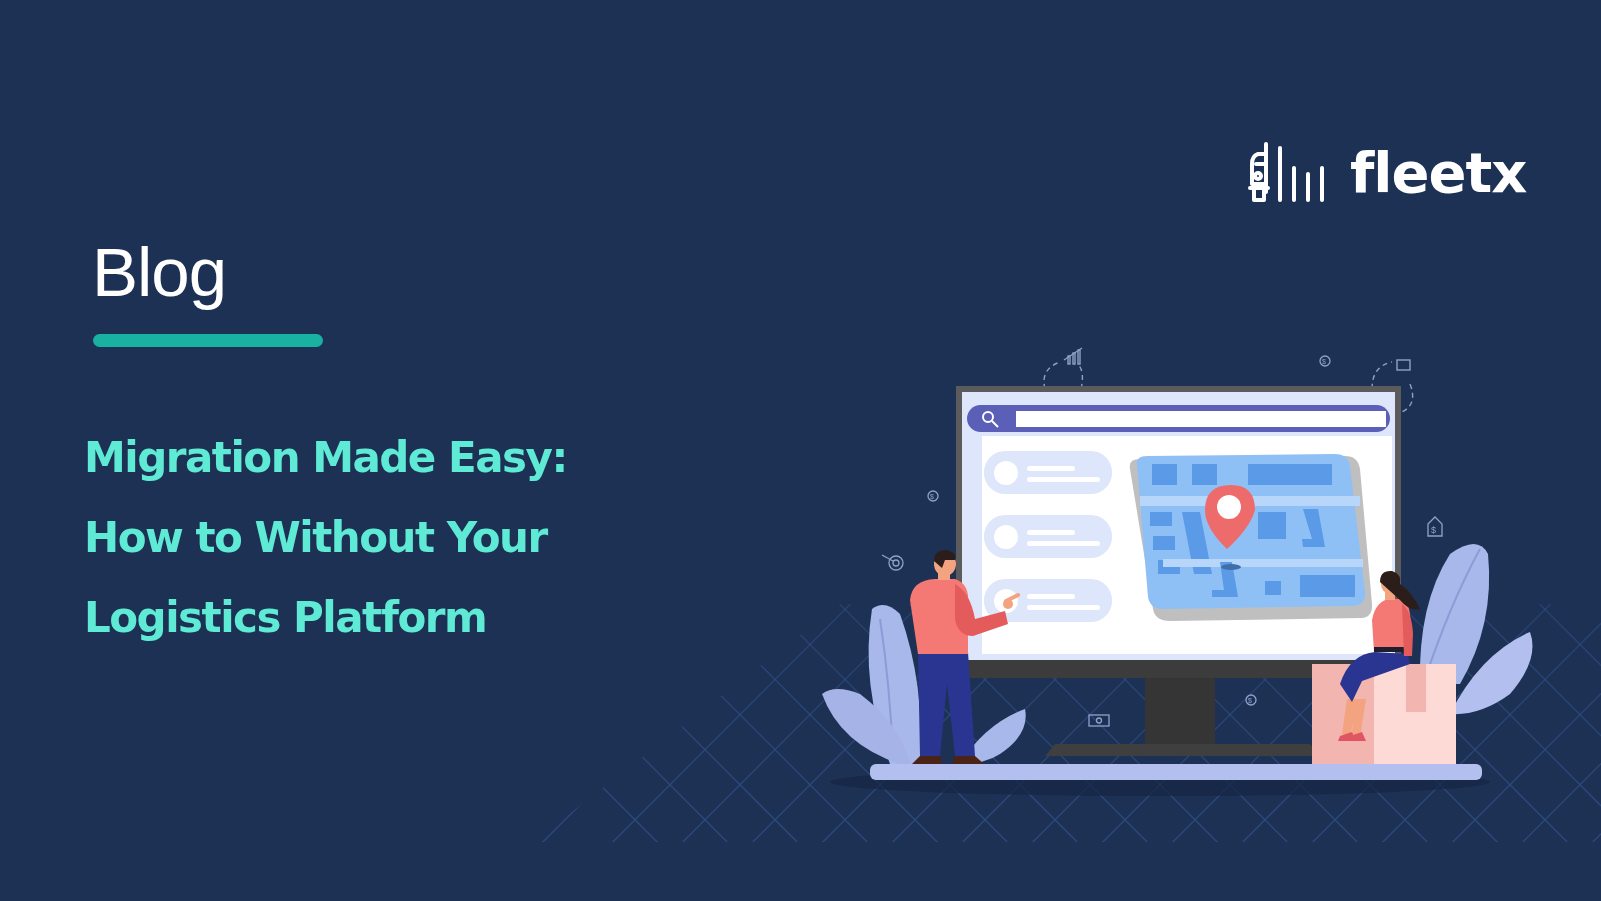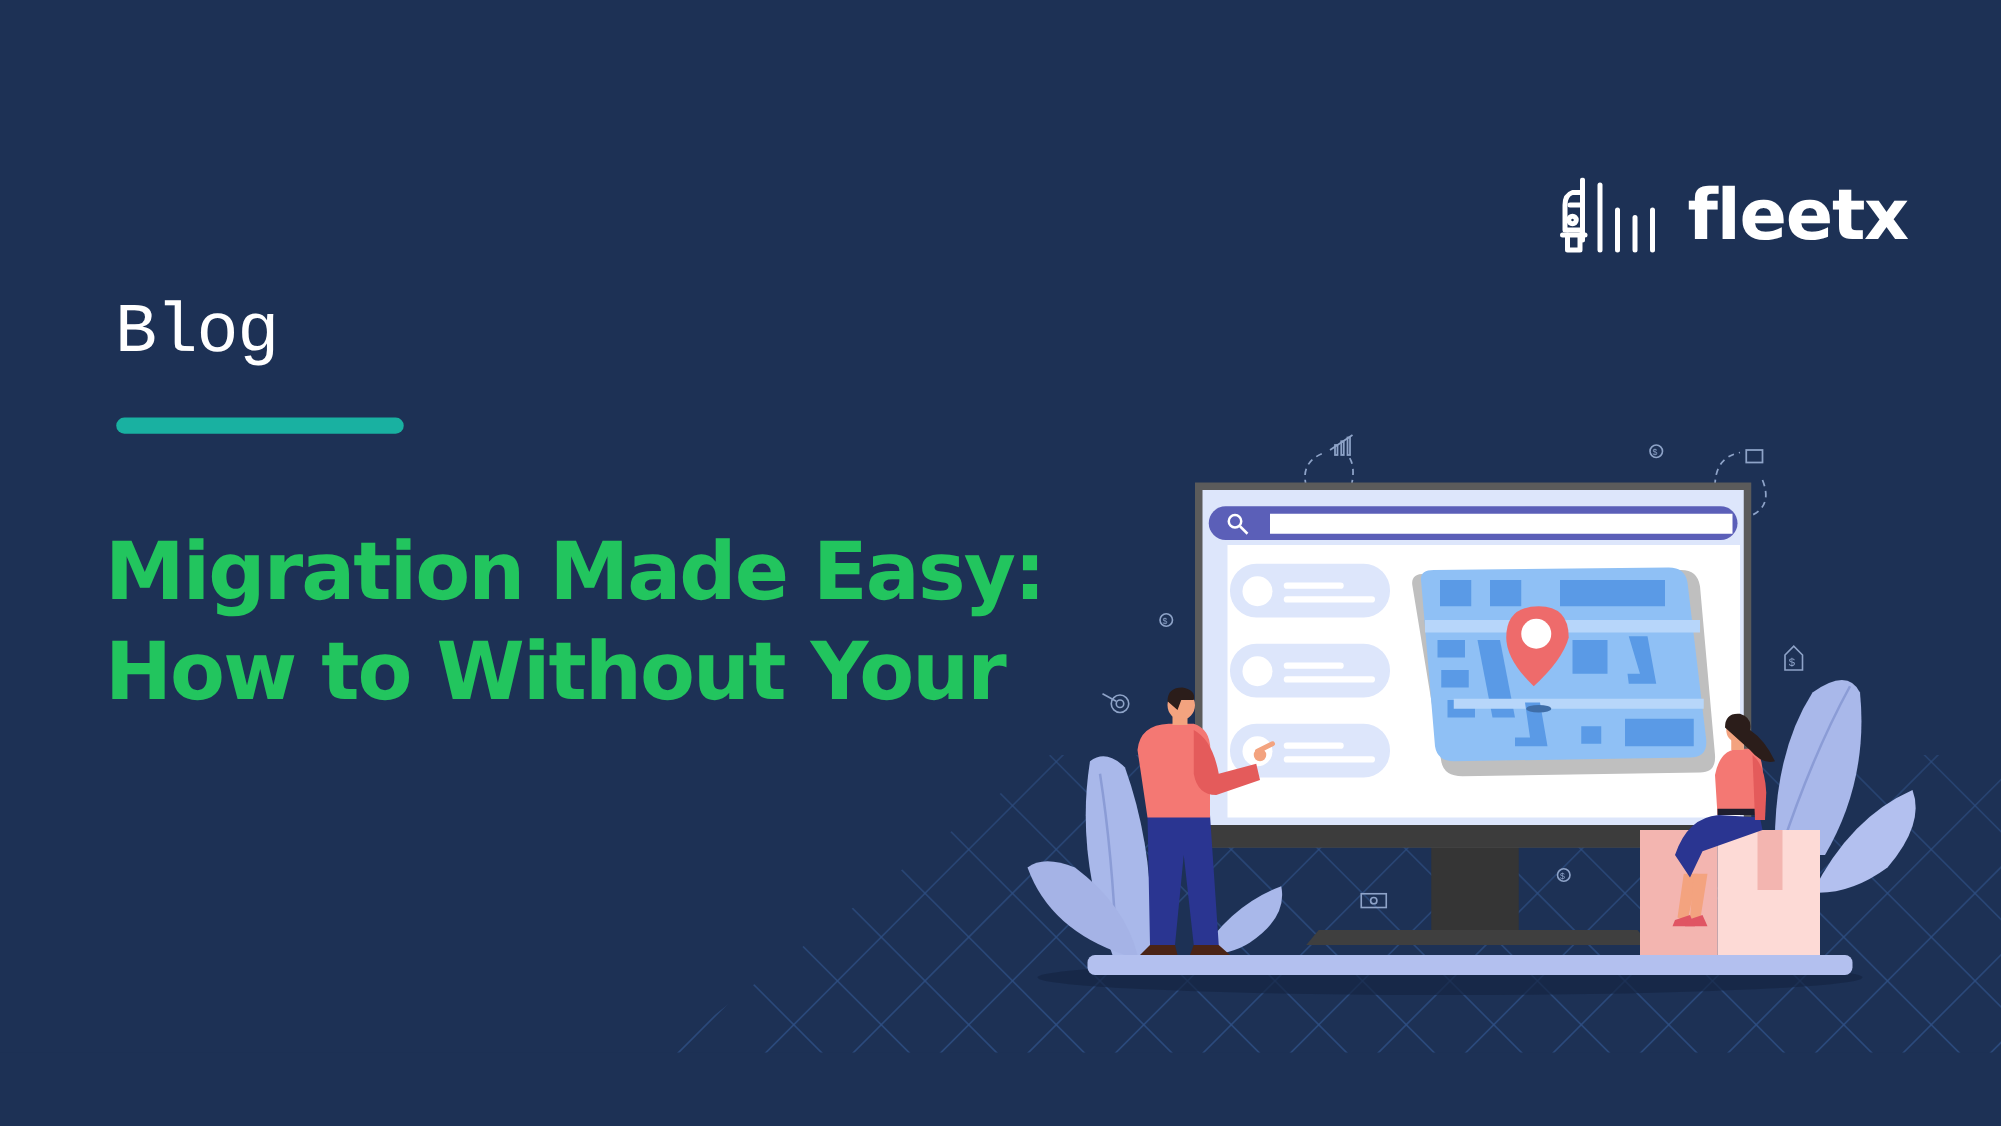"Blog" .blog-label { font-family: Liberation Mono, monospace -> Liberation Sans, sans-serif; font-size: 56px -> 69px }
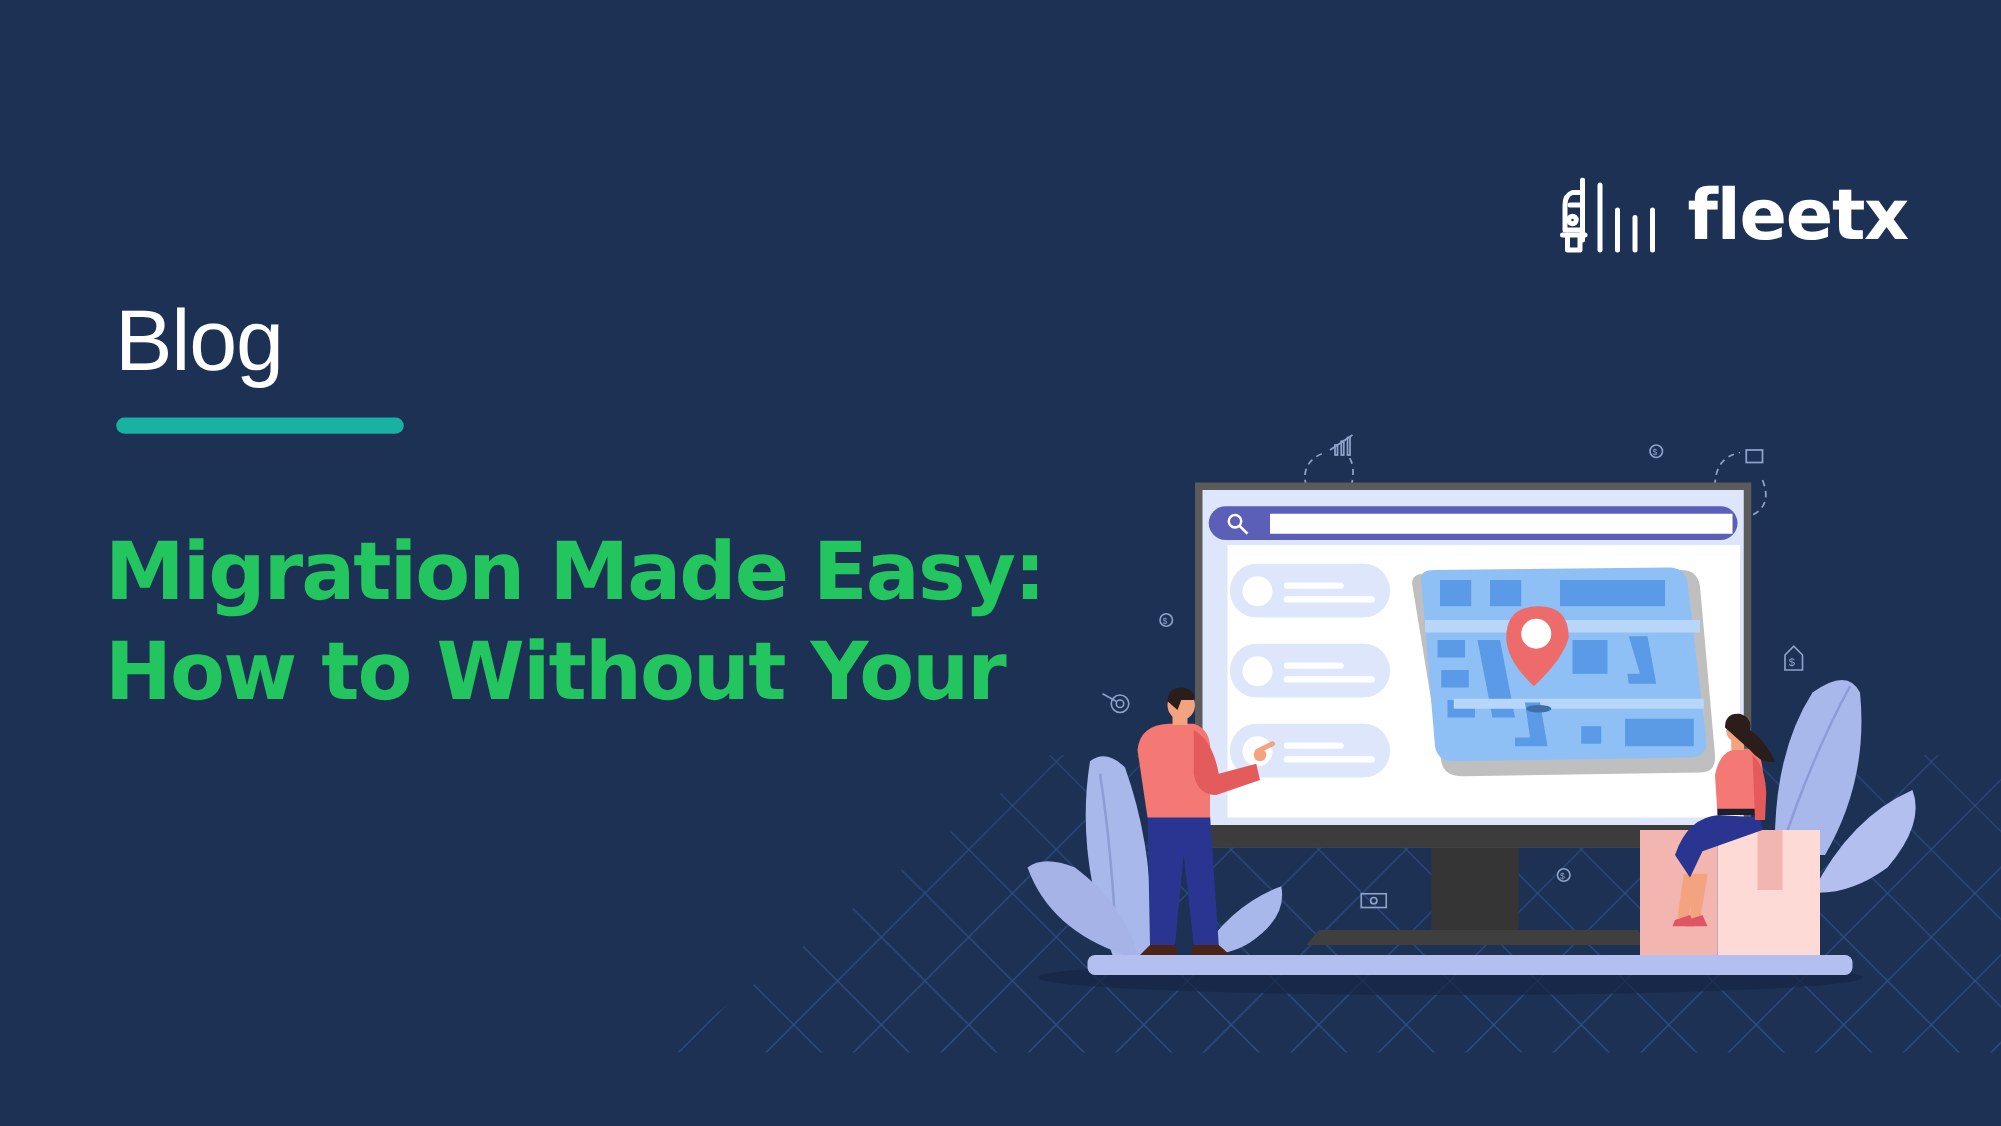"Migration Made Easy:" .title { color: #22c55e -> #5eead4; font-size: 64px -> 42px }
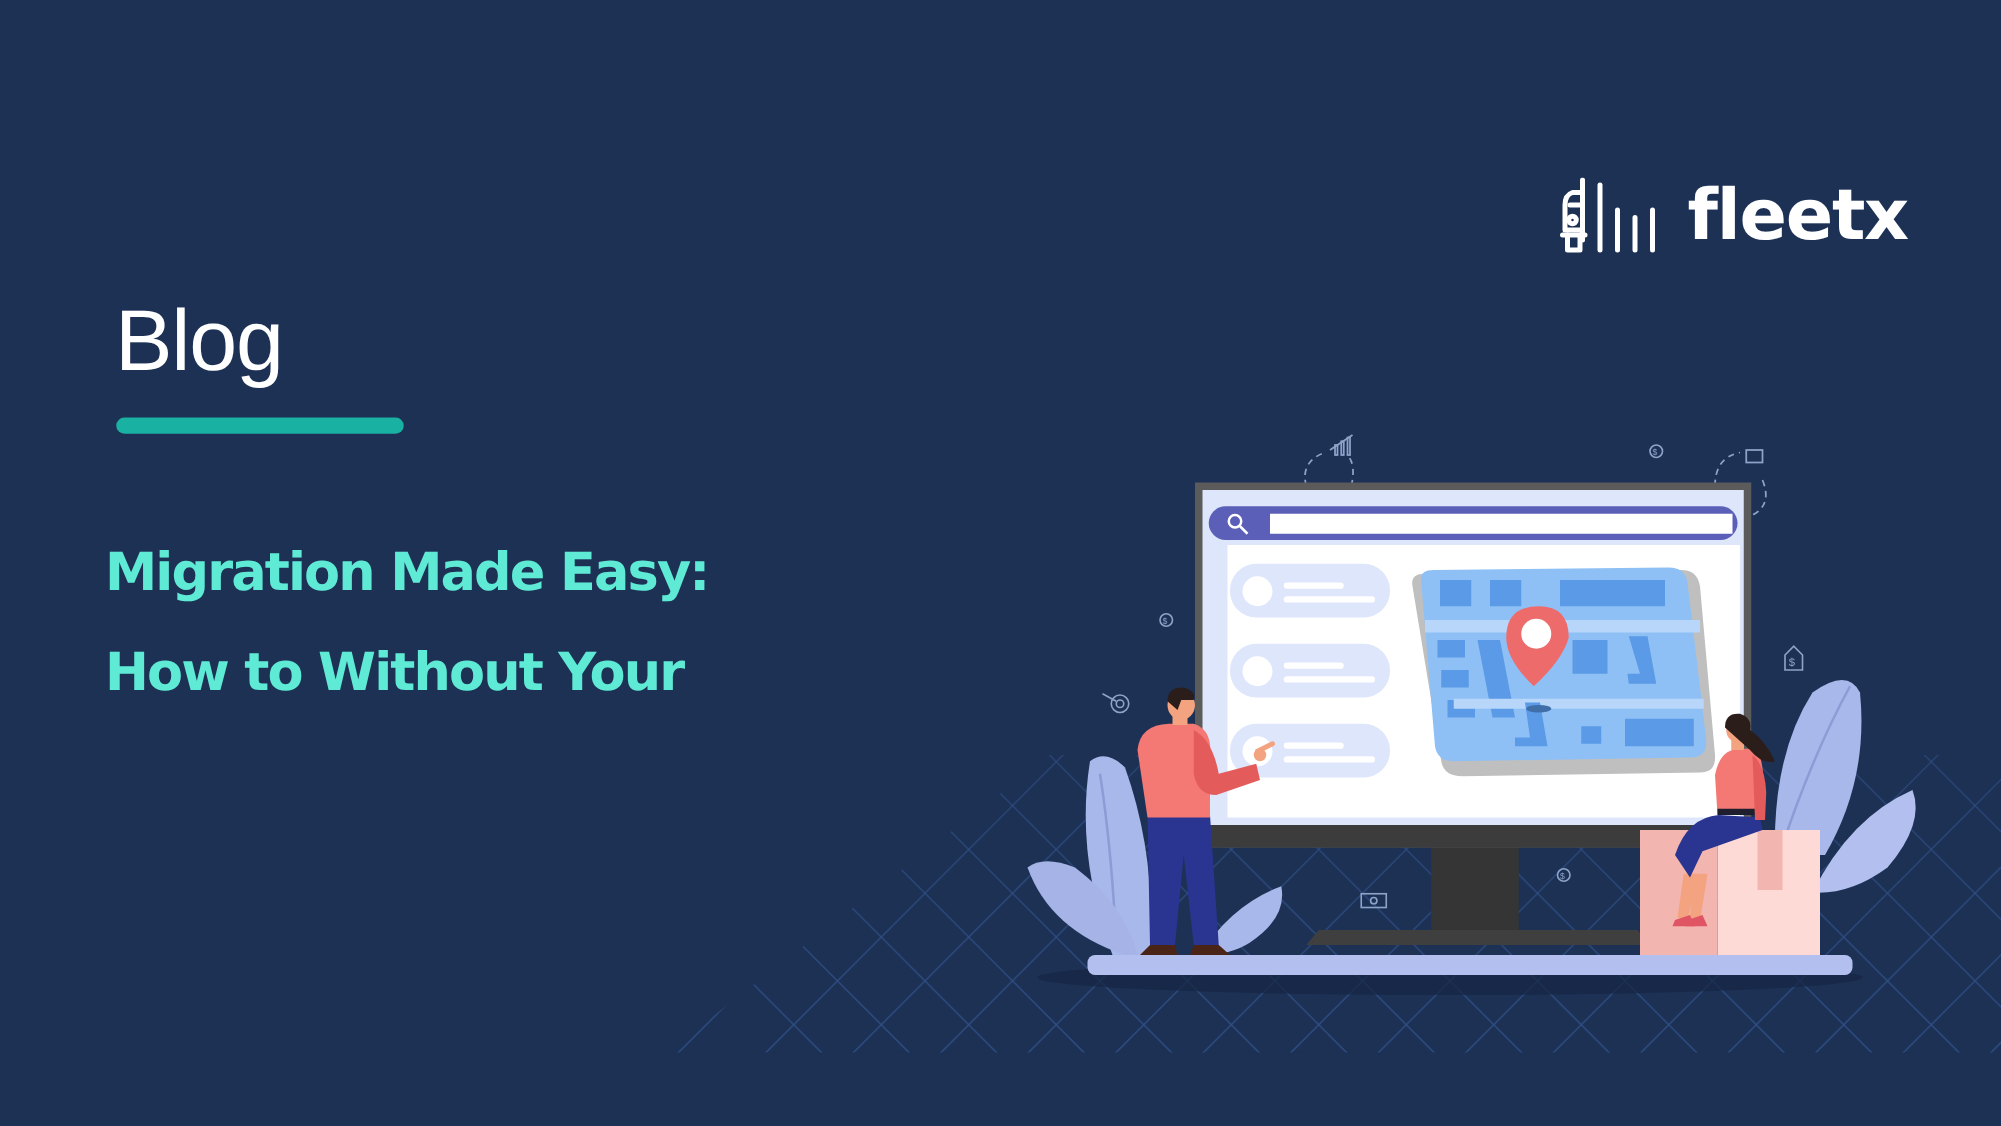"Logistics Platform" div { html: none -> <div>Logistics Platform</div> }
